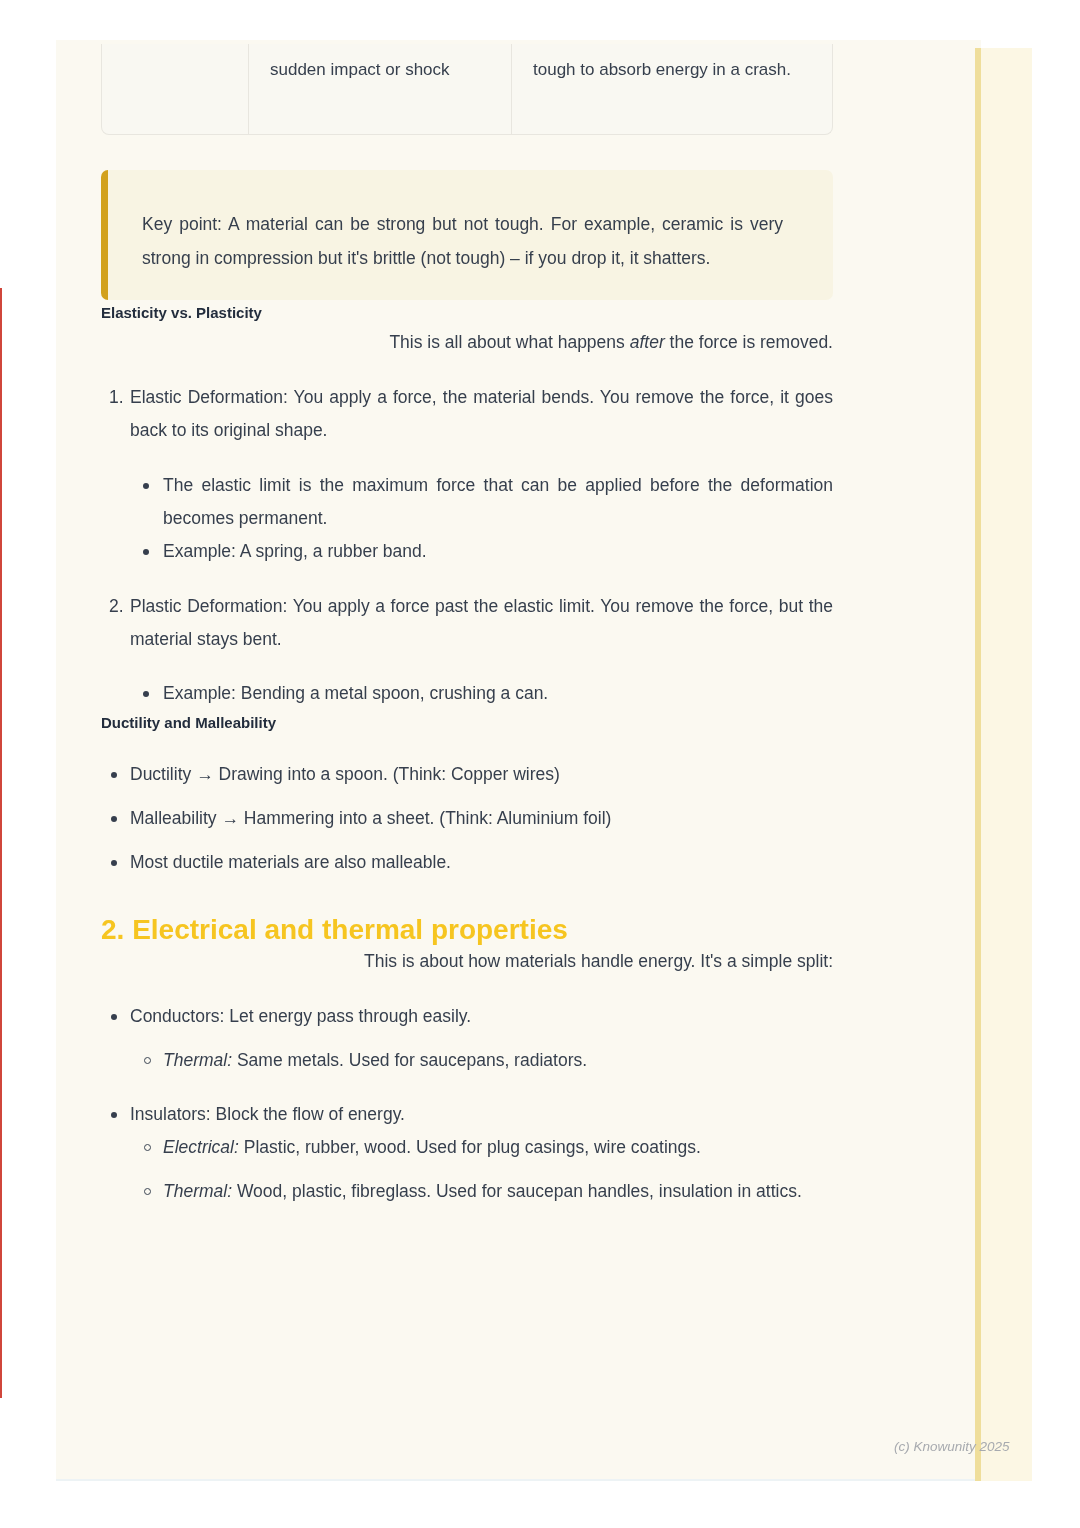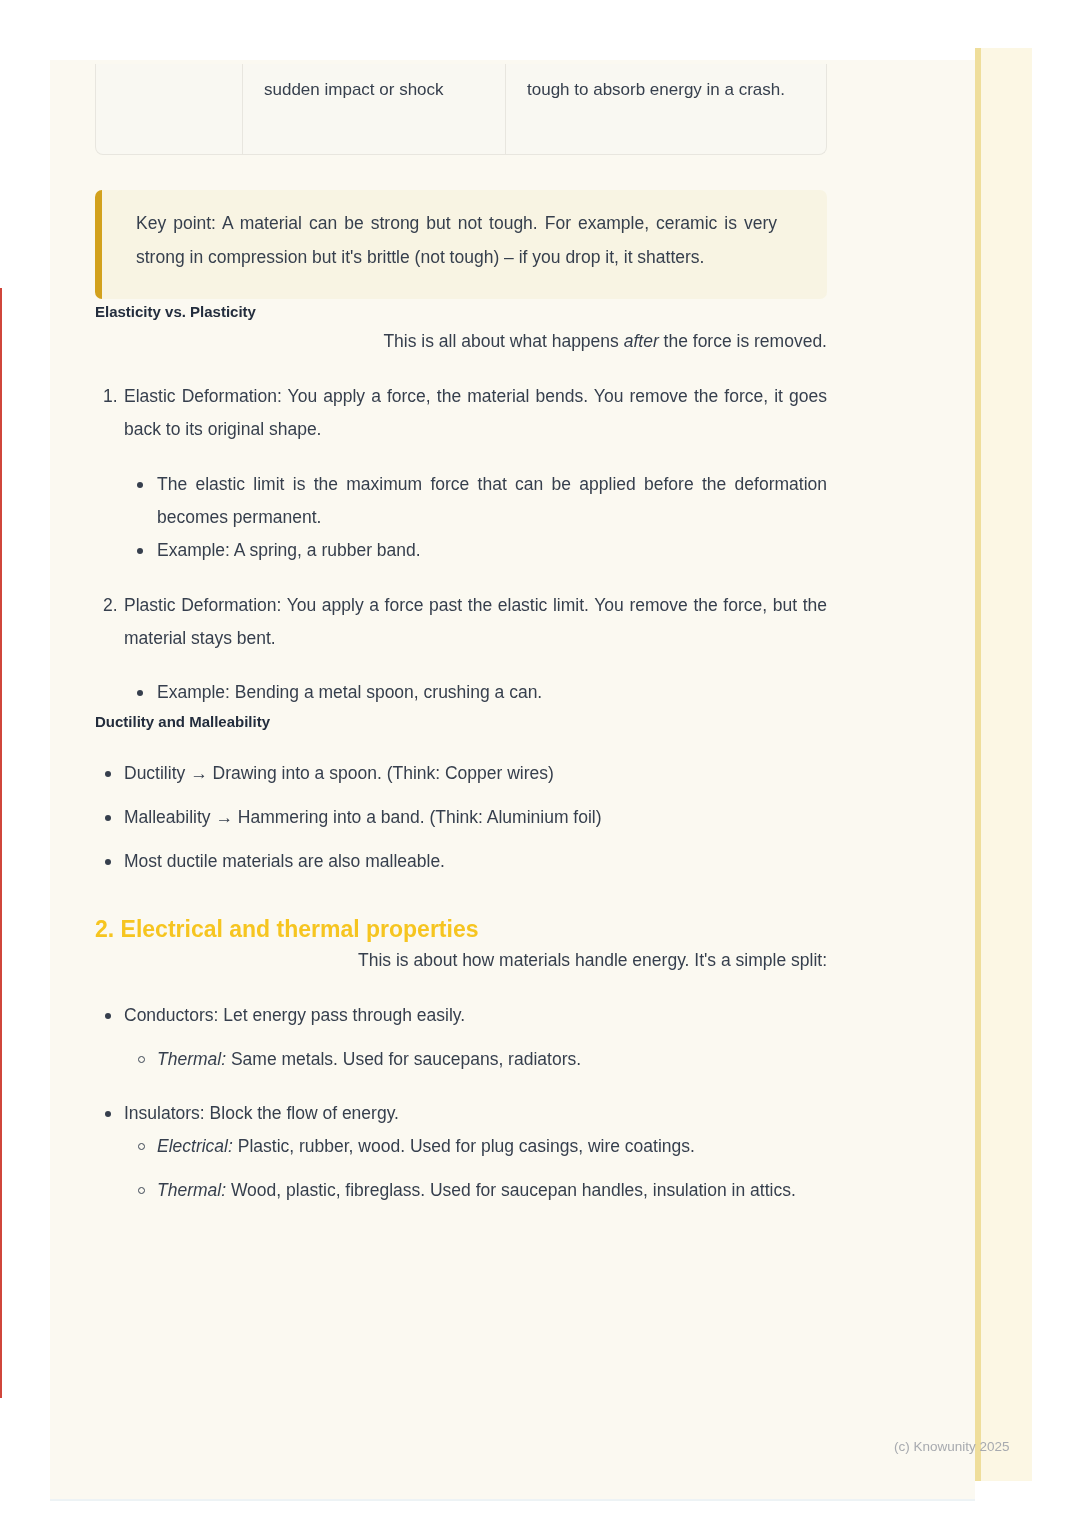"sudden impact or shock" .page { left: 50px -> 56px; margin-top: 20px -> none }
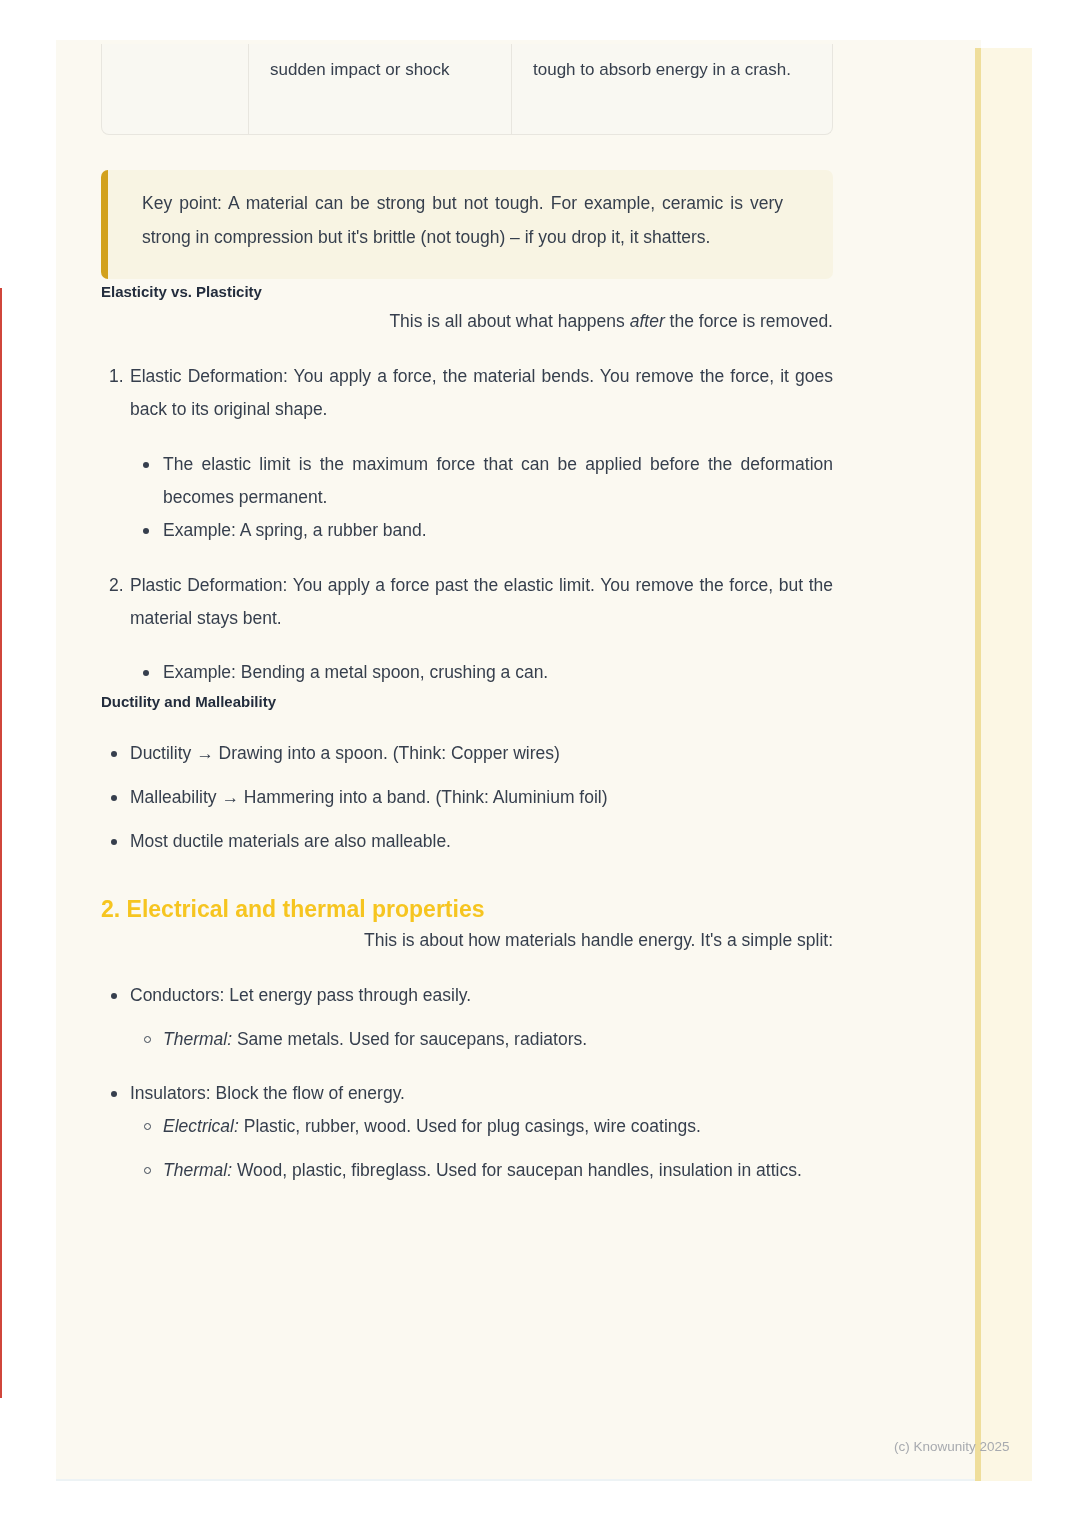"Key point: A material can" .keypoint { padding: 16px 50px 25px 34px -> 37px 50px 25px 34px }
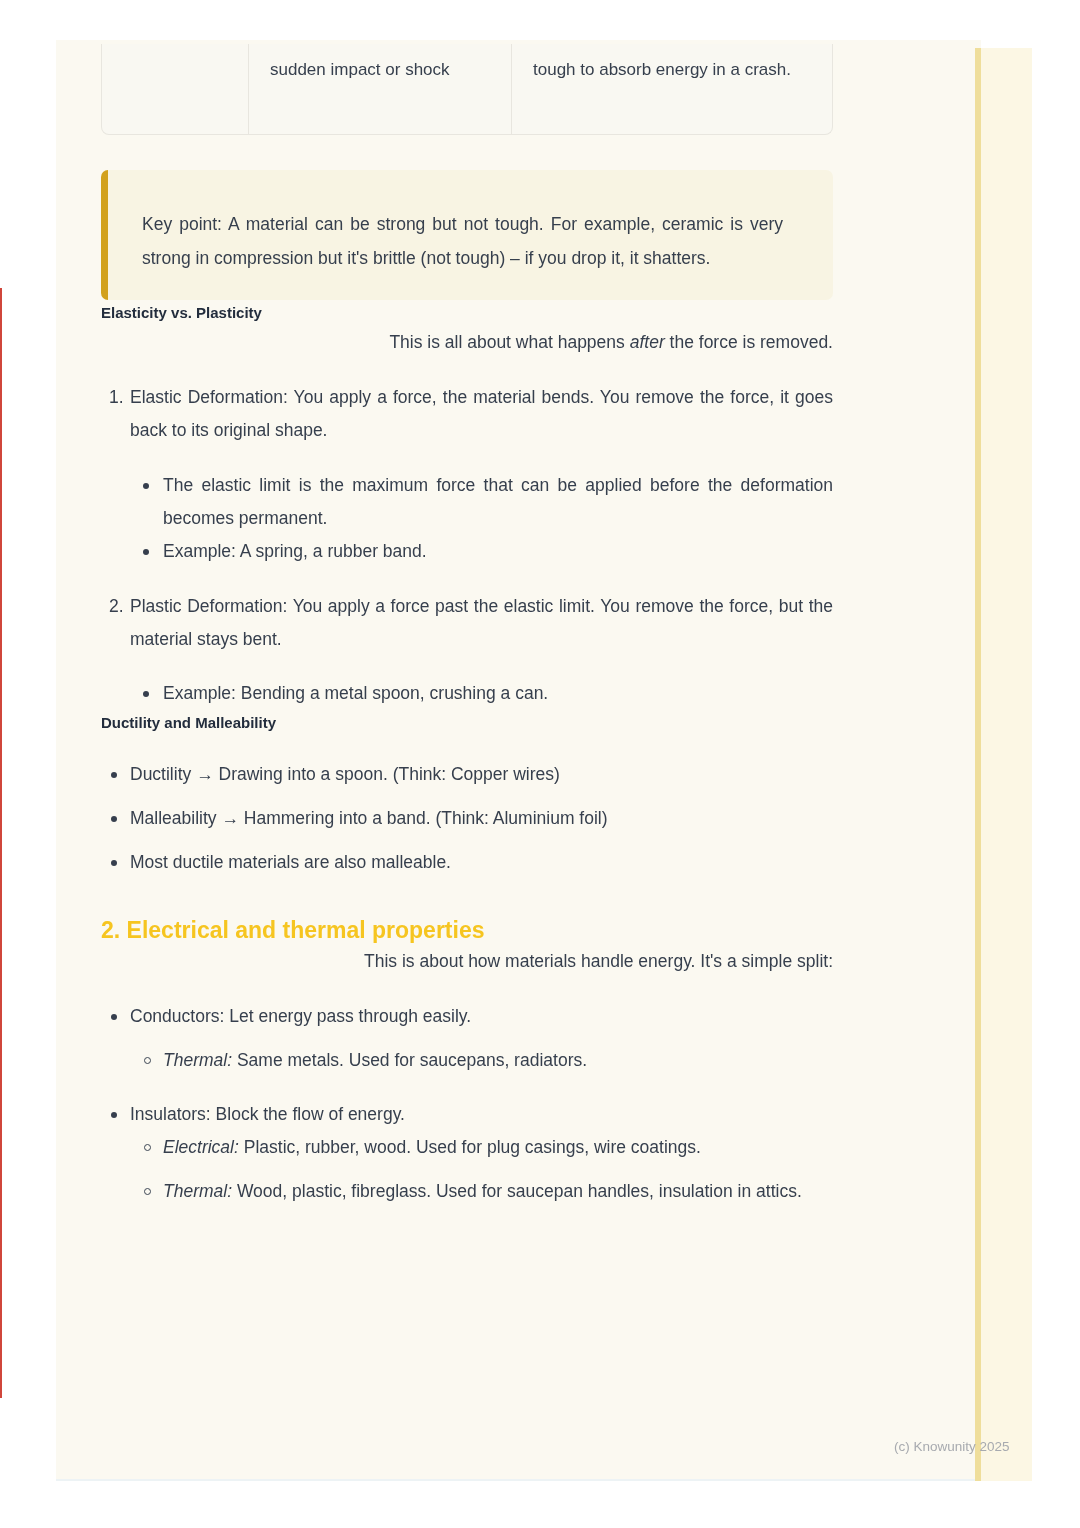"band" span.b { text: band -> sheet }
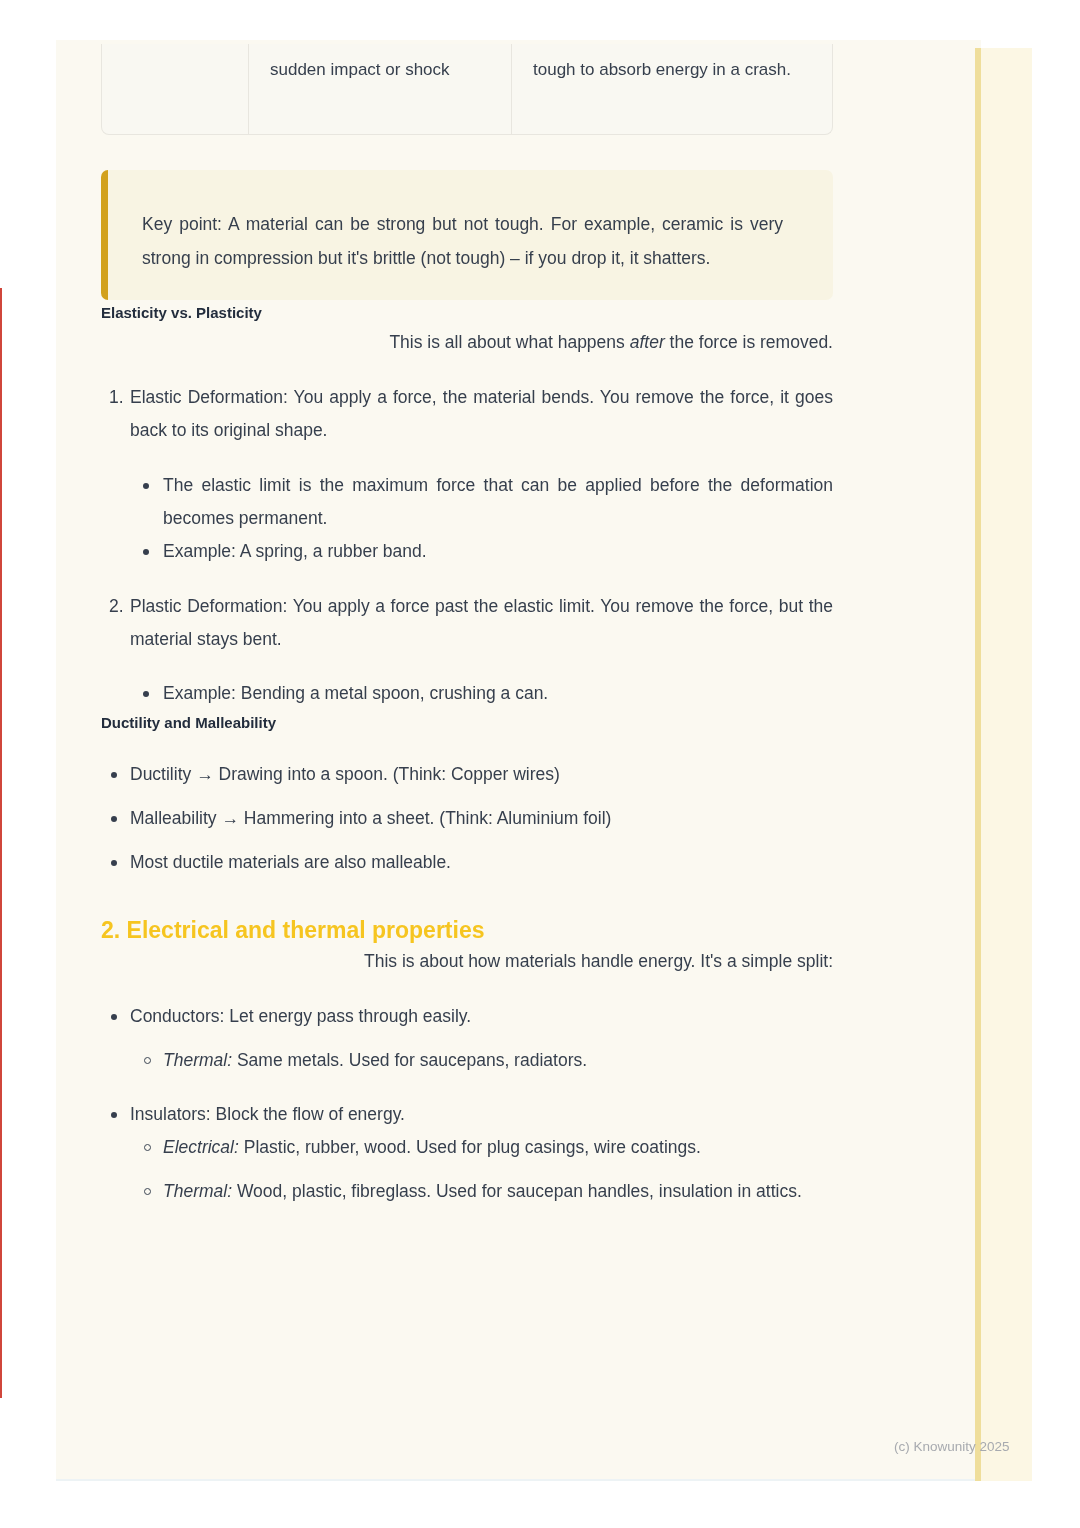"2. Electrical and thermal properties" h2.sec { font-size: 23px -> 28px }
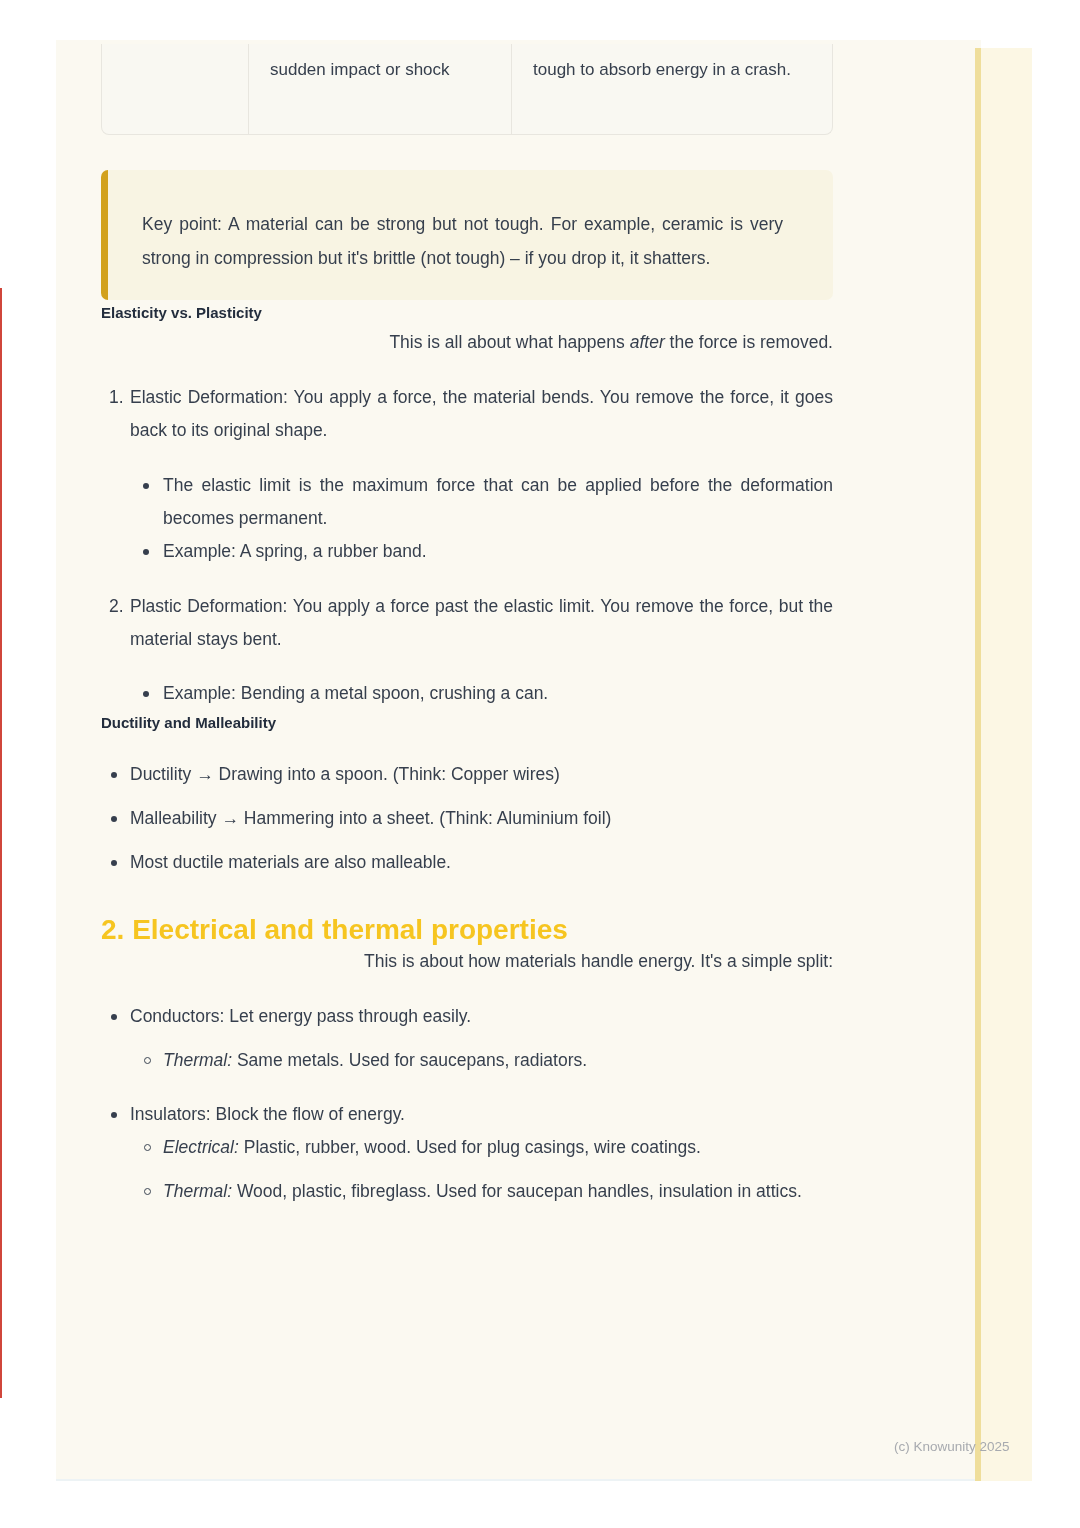"(c) Knowunity 2025" .watermark { font-style: none -> italic }
